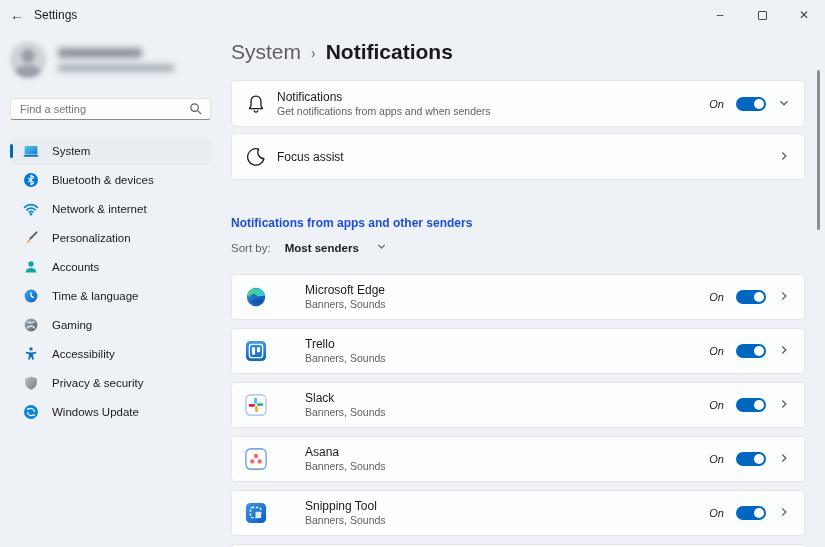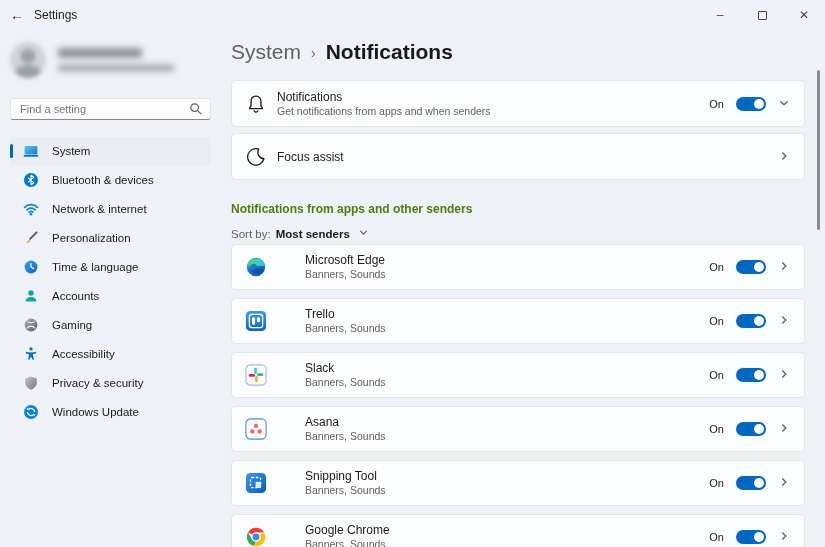"On" .card-right { font-style: none -> italic }
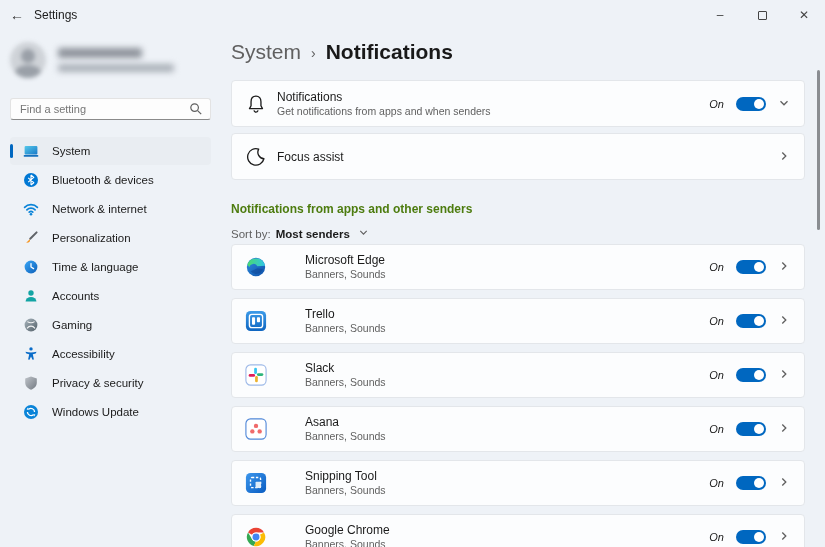"Notifications from apps and other" .section-title { color: #4d7c0f -> #1d4ed8; margin-top: 22px -> 36px }
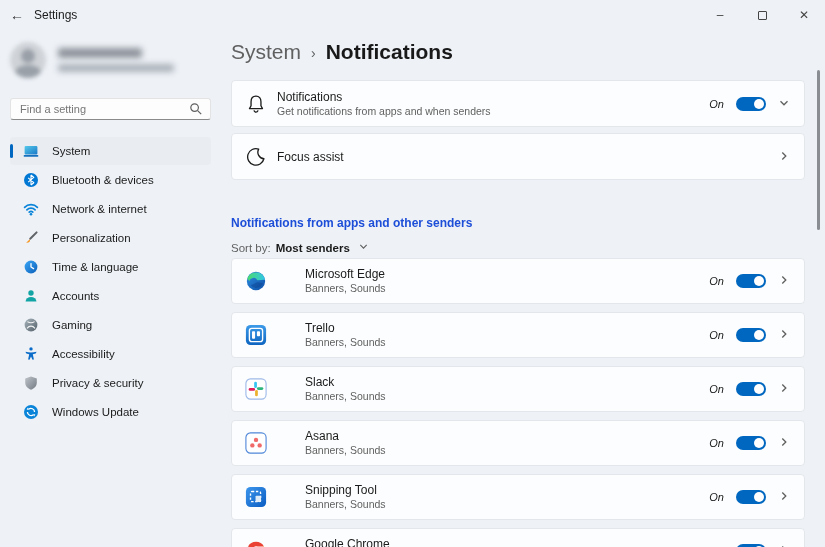"Sort by:" .sort-row { gap: 5px -> 14px; margin-bottom: 4px -> 20px }
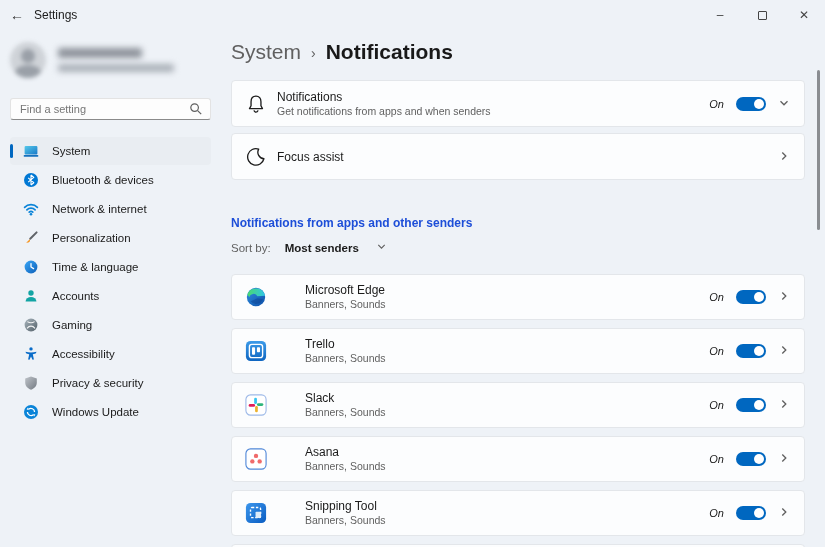"Time & language" div.nav-item { order: before "Accounts" -> after "Accounts" }
